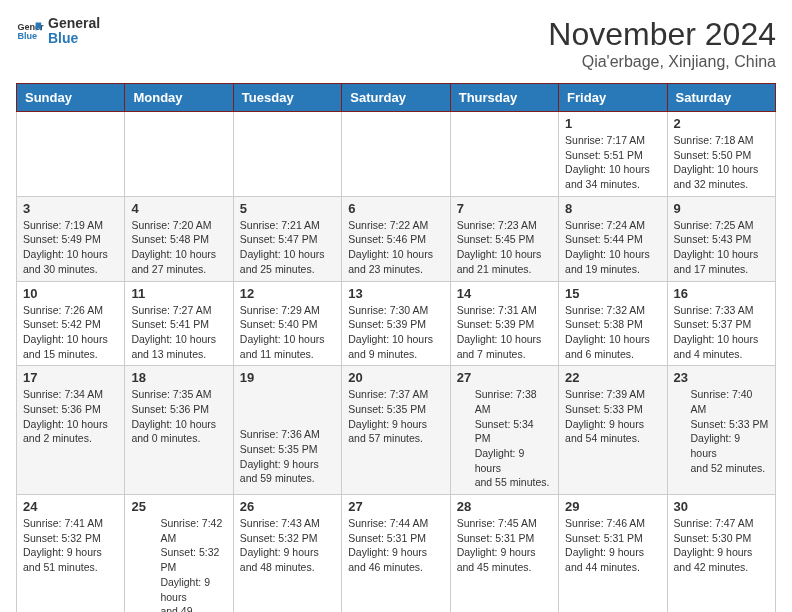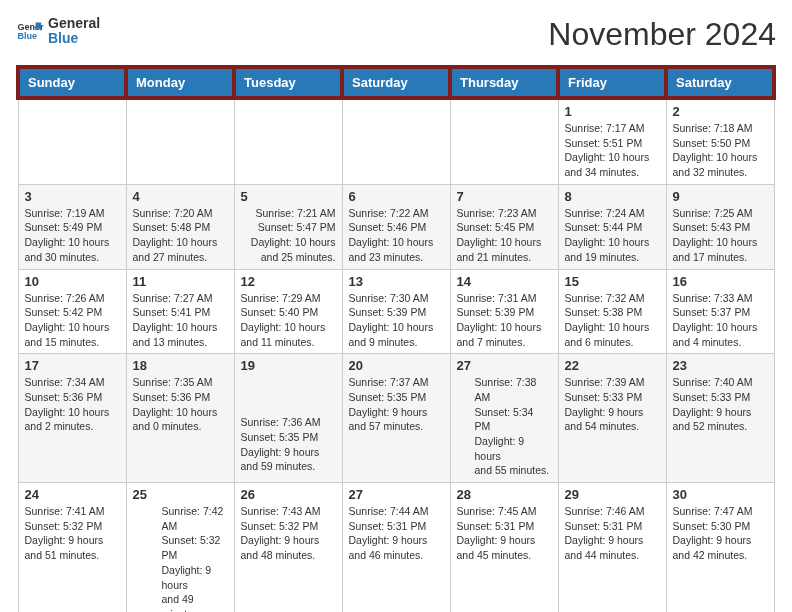"Qia'erbage, Xinjiang, China" div.location-title { html: none -> <div>Qia'erbage, Xinjiang, China</div> }
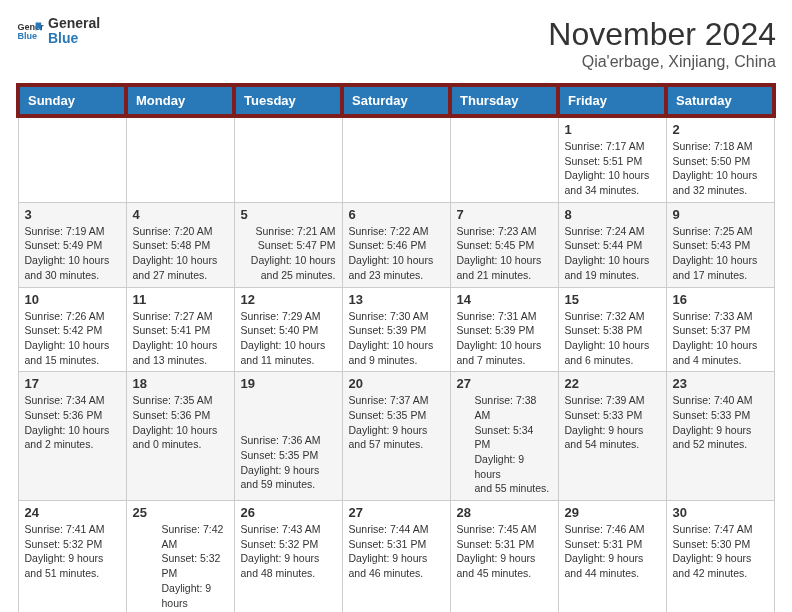"Sunday" .calendar th { border: 4px solid #7f1d1d -> 1px solid #7f1d1d }
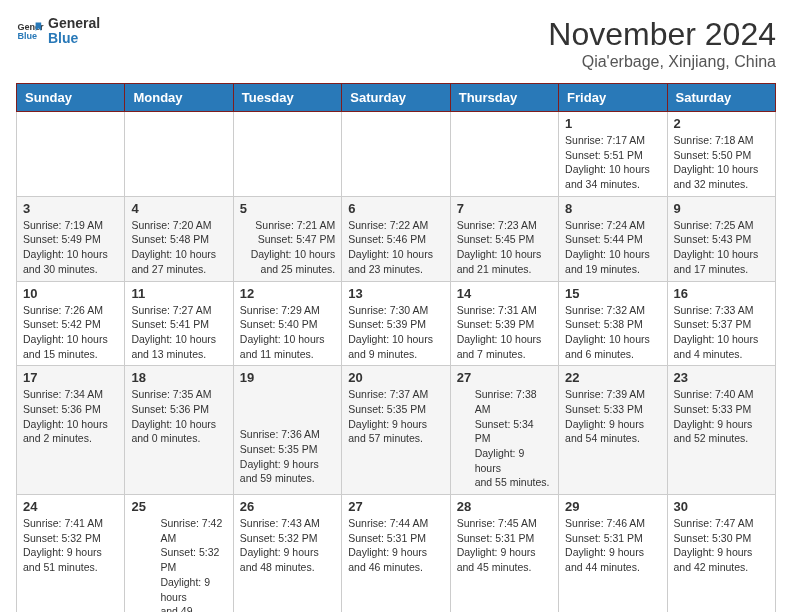"Sunrise: 7:21 AM" div.day-info { text-align: right -> none }
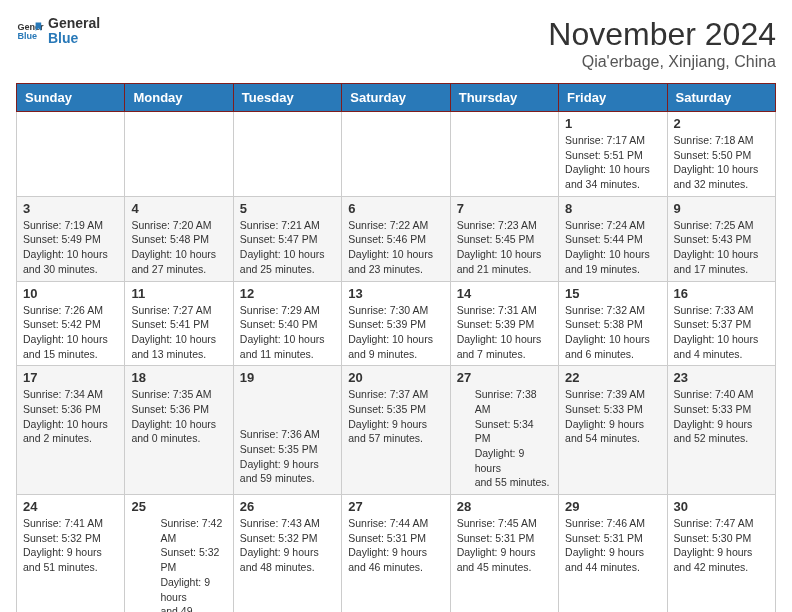"Sunrise: 7:40 AM" div.day-info { margin-left: none -> 17px }
